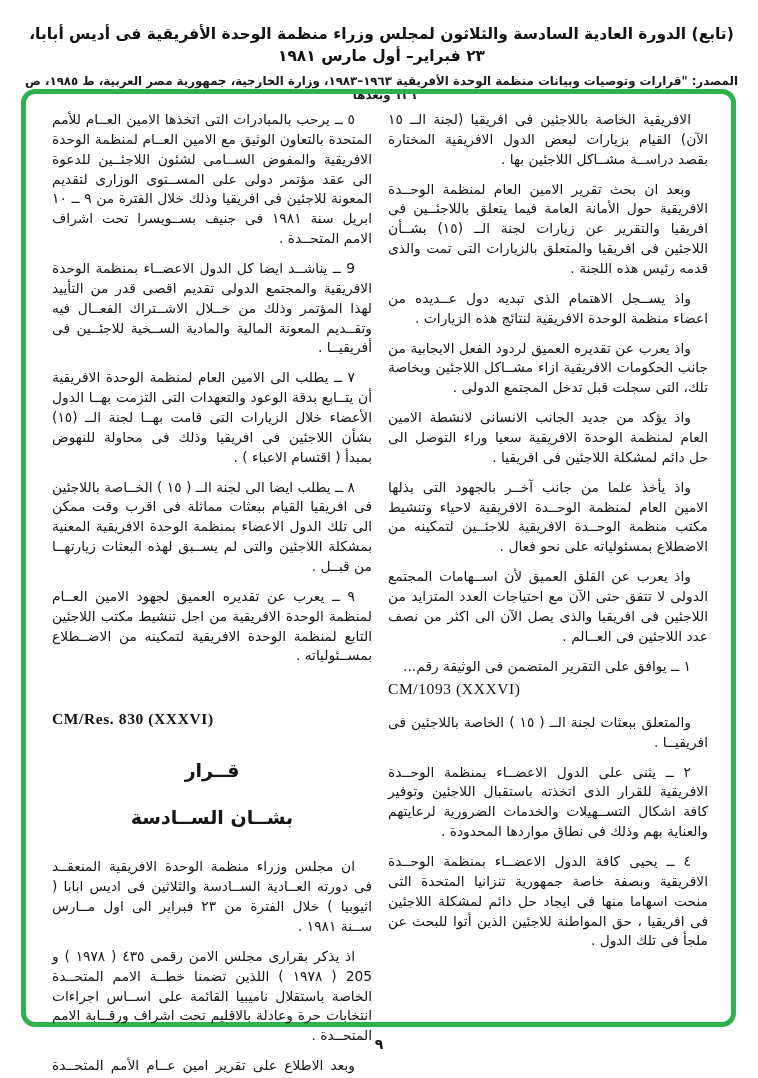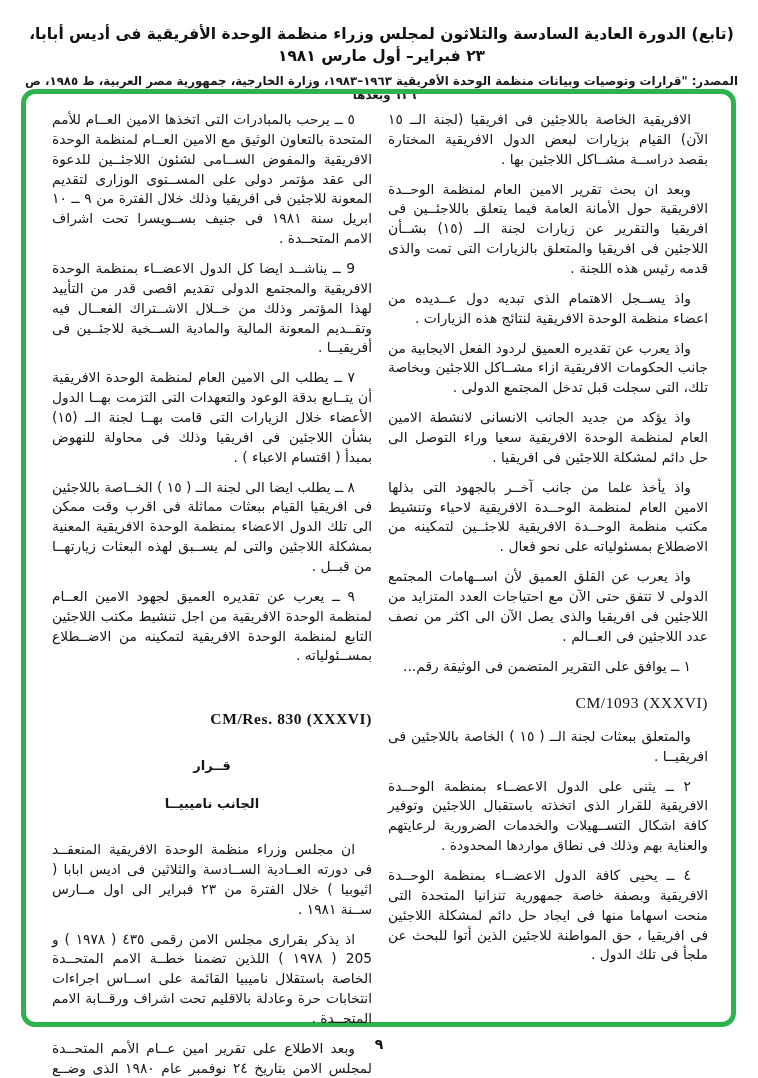"CM/1093 (XXXVI)" .code-line { margin: 16px 0 12px 0 -> 2px 0 12px 0; text-align: right -> left }
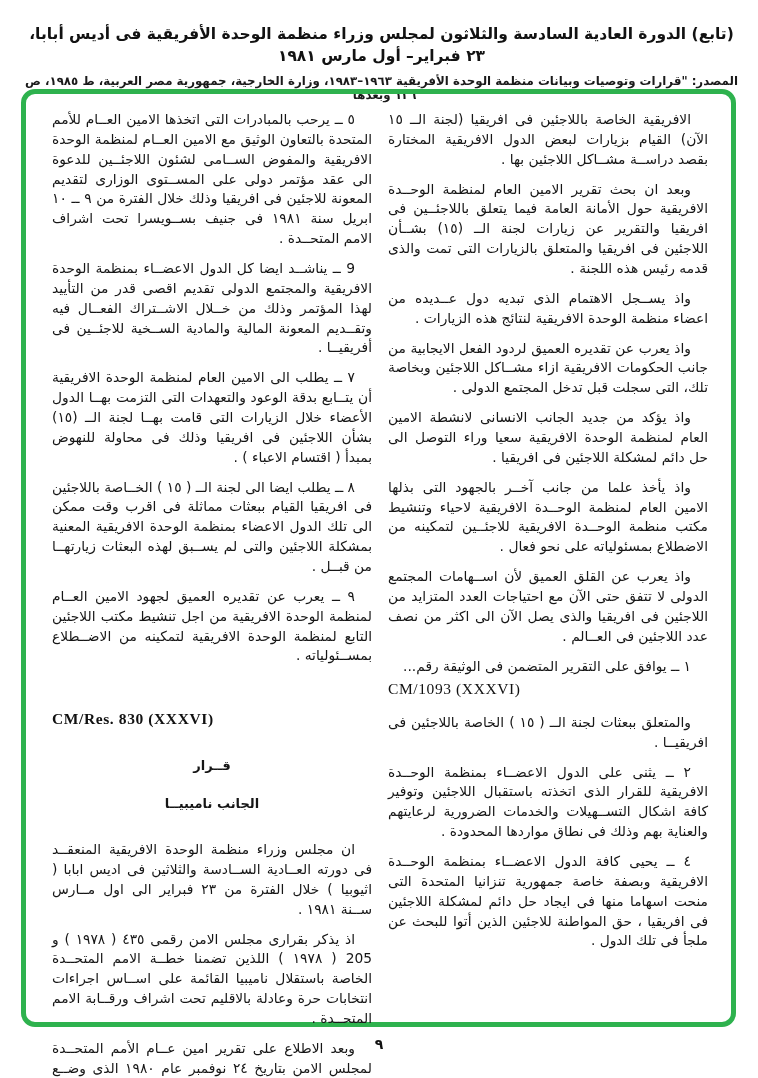"قــرار" .heading { font-size: 13px -> 19px }
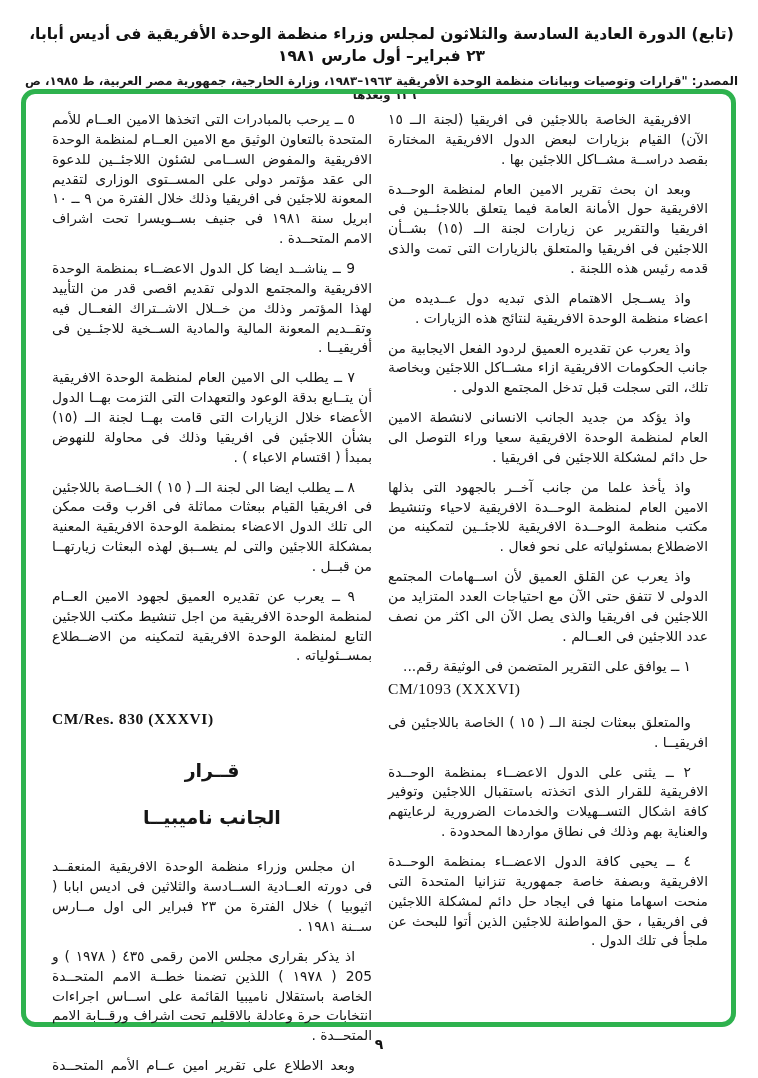"الجانب ناميبيــا" div.heading { text: الجانب ناميبيــا -> بشــان الســادسة }
